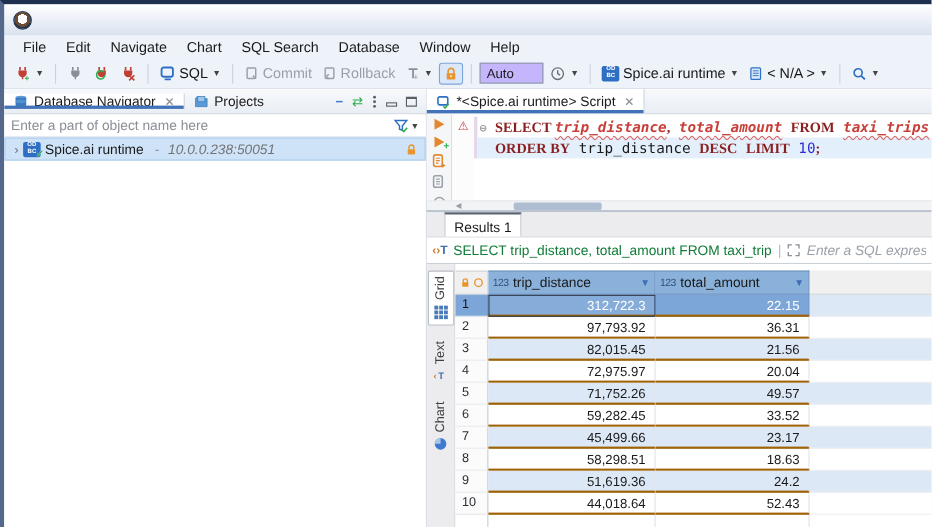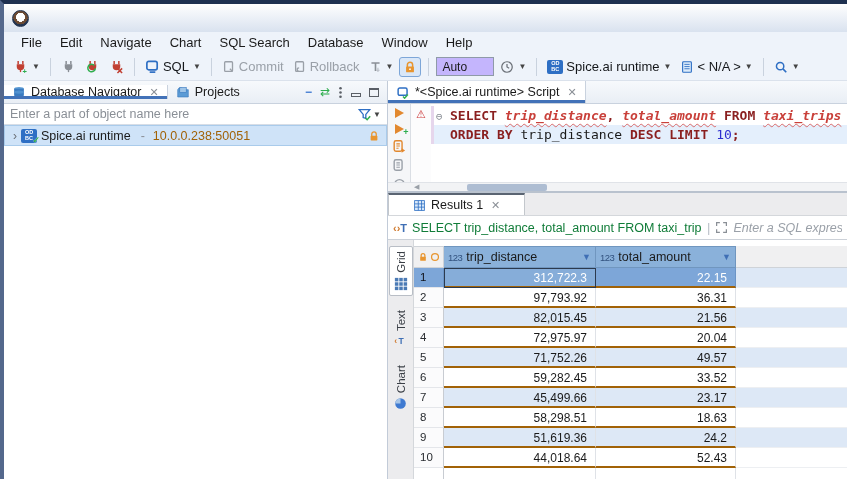"SELECT" .tok-kw { font-family: none -> Liberation Serif, serif }
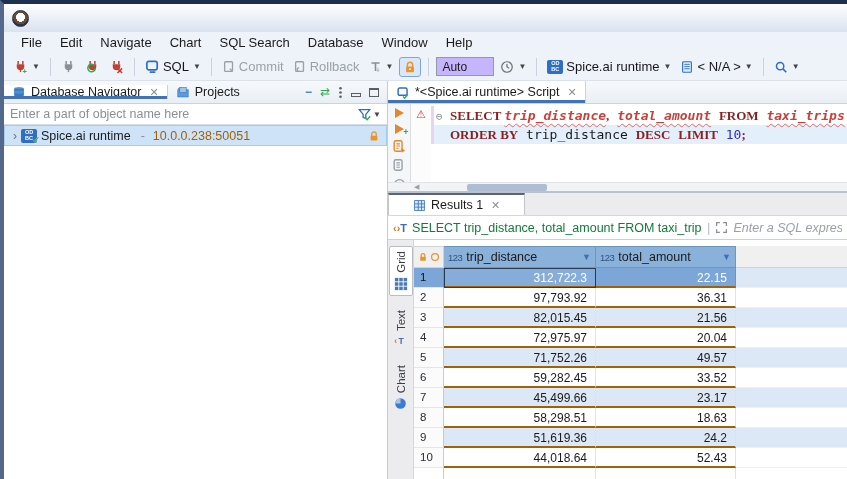"10.0.0.238:50051" .tree-host { color: #a16207 -> #737373; font-style: none -> italic }
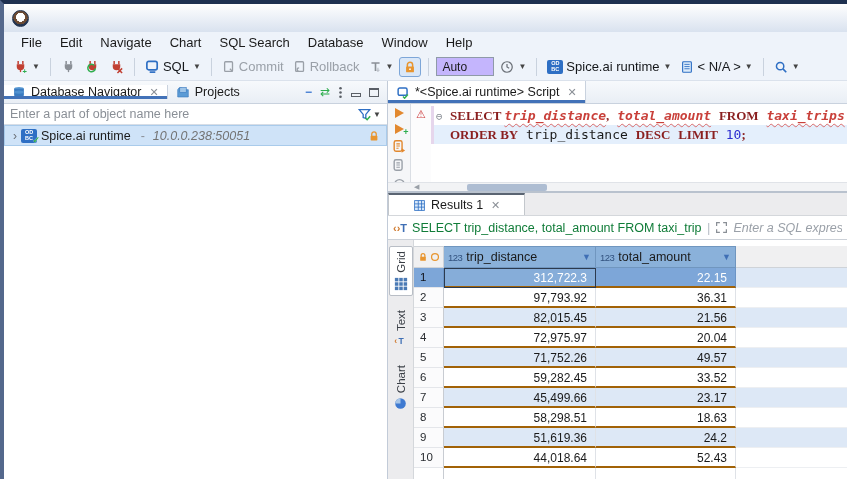"Results 1" .res-tab { flex-direction: none -> column; margin-left: 0 -> 16px; padding: 0 24px -> 0 8px }
